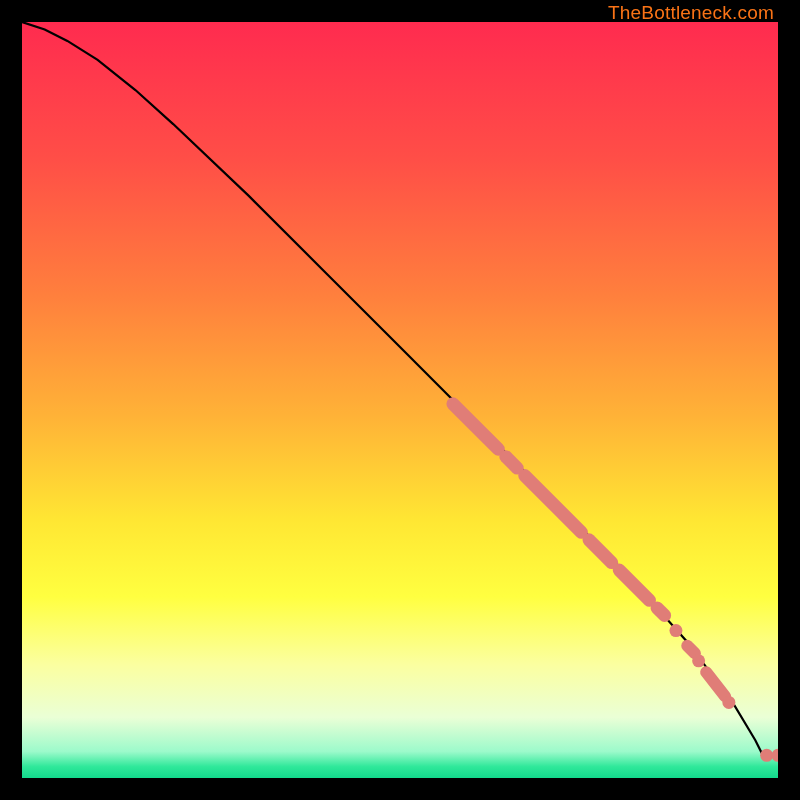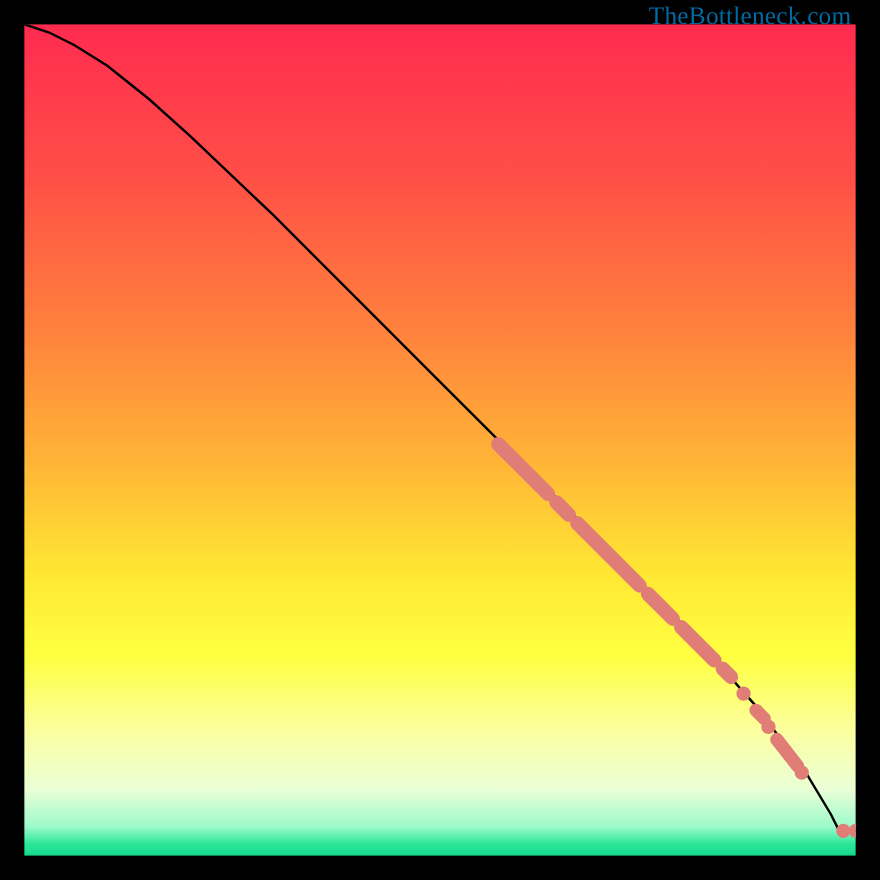"TheBottleneck.com" .attribution { color: #0369a1 -> #f97316; font-family: Liberation Serif, serif -> Liberation Sans, sans-serif; font-size: 23px -> 19px }
